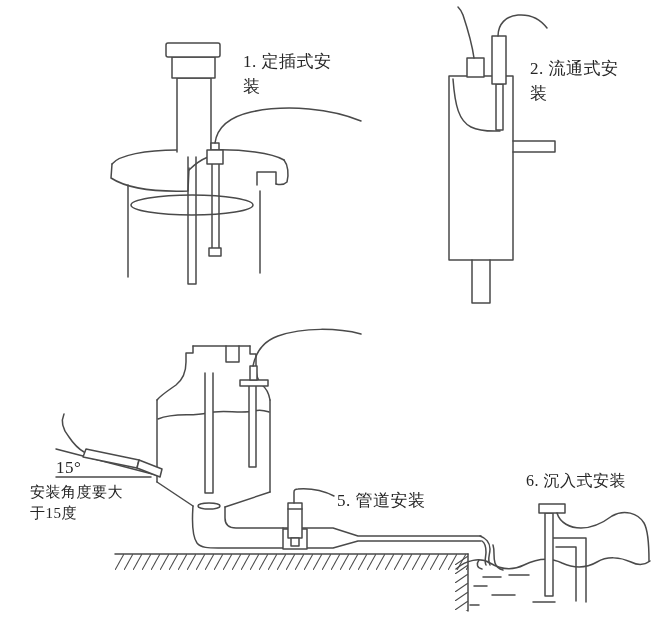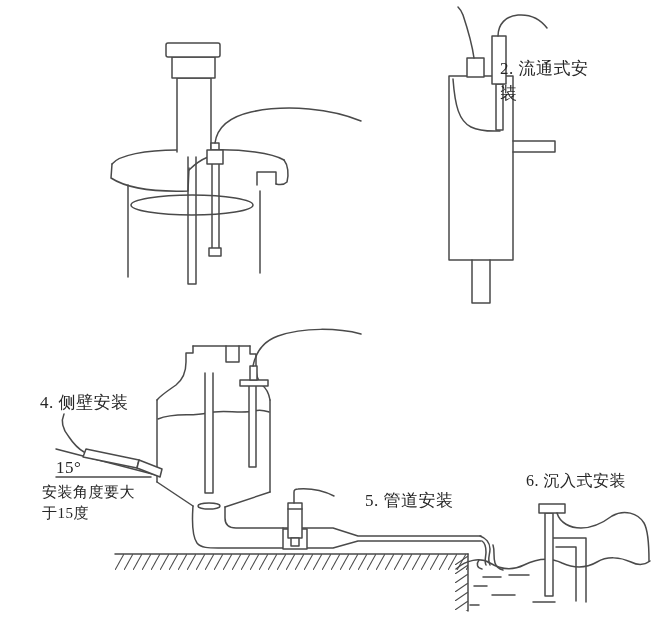"1. 定插式安装" div.lbl { html: none -> <div>1. 定插式安装</div> }
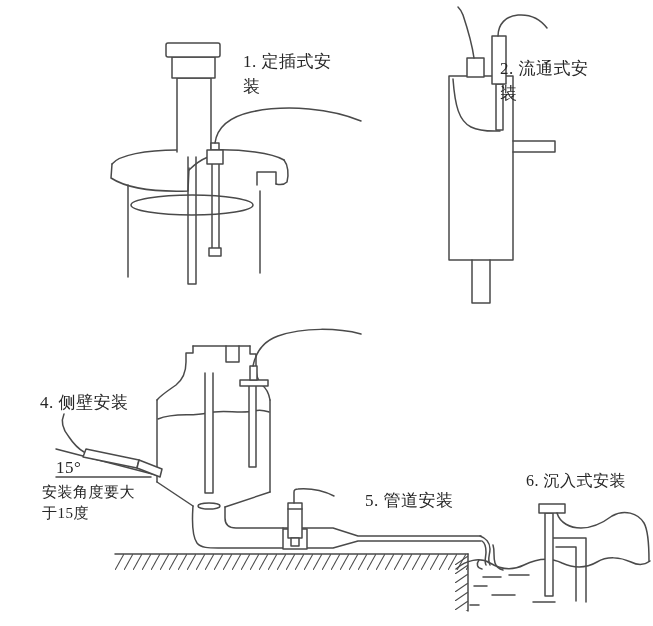"2. 流通式安装" div.lbl { left: 500px -> 530px }
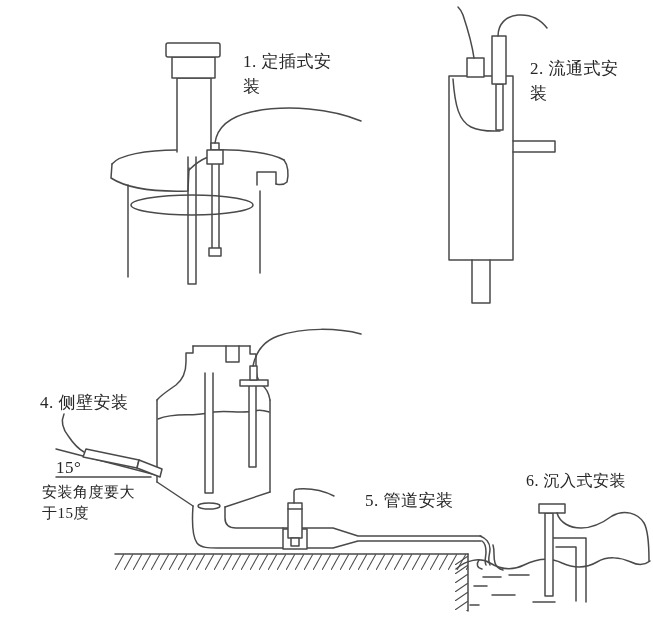"4. 侧壁安装" div.lbl { html: <div>4. 侧壁安装</div> -> none }
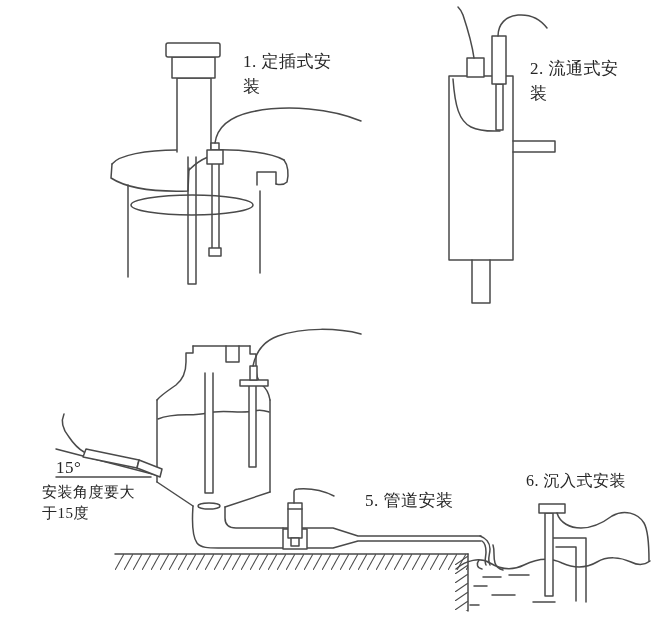"安装角度要大于15度" div.lbl { left: 42px -> 30px }
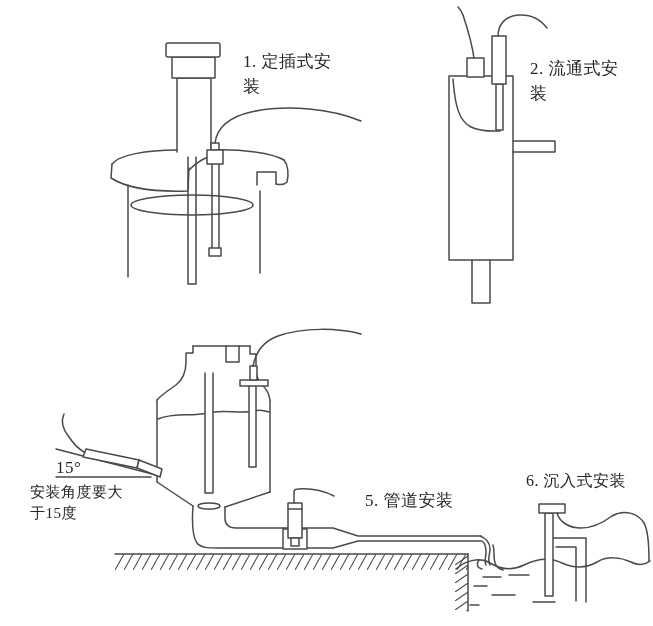"5. 管道安装" div.lbl { margin-left: 28px -> none }
